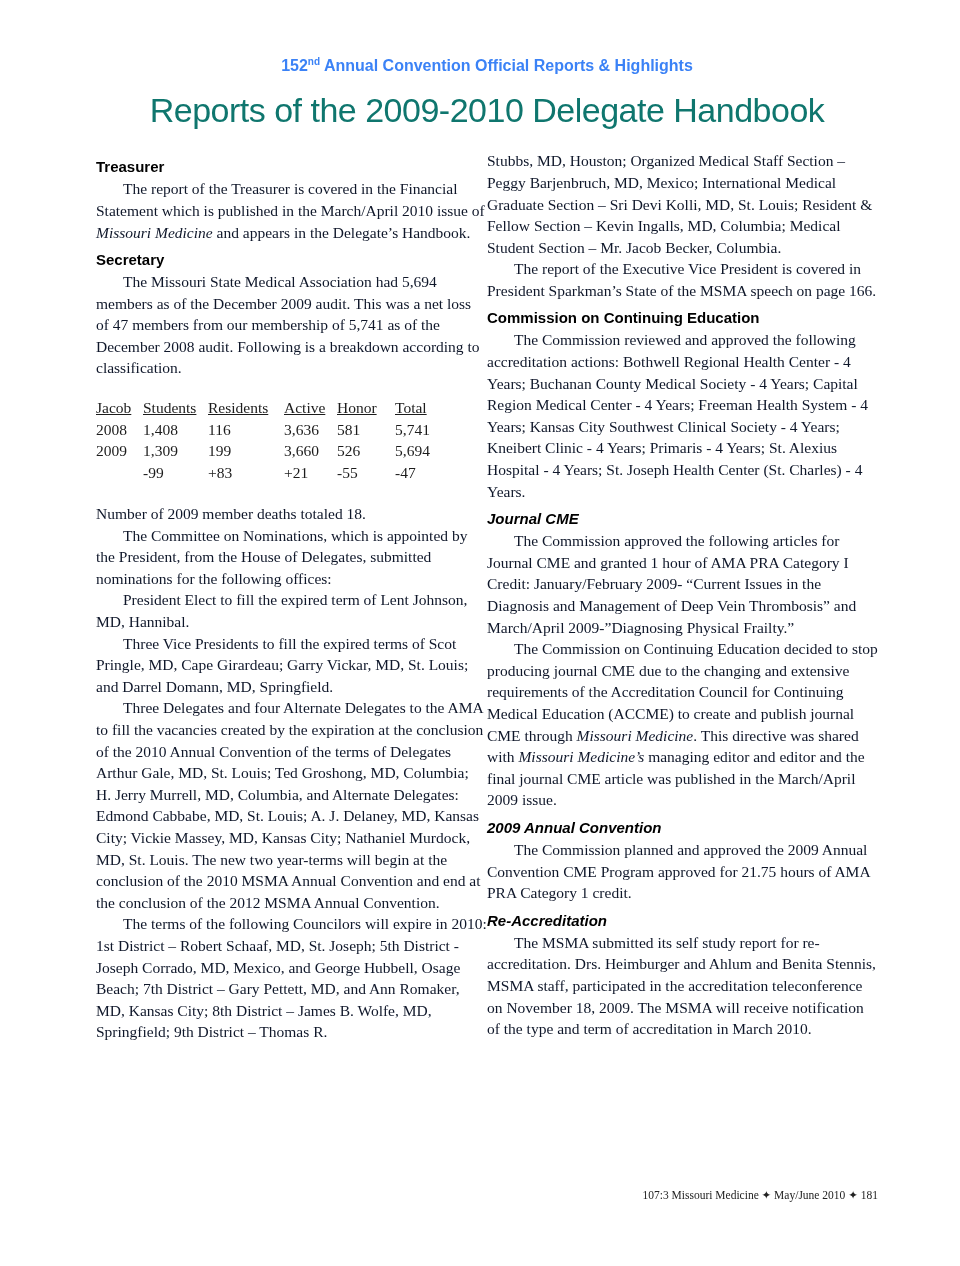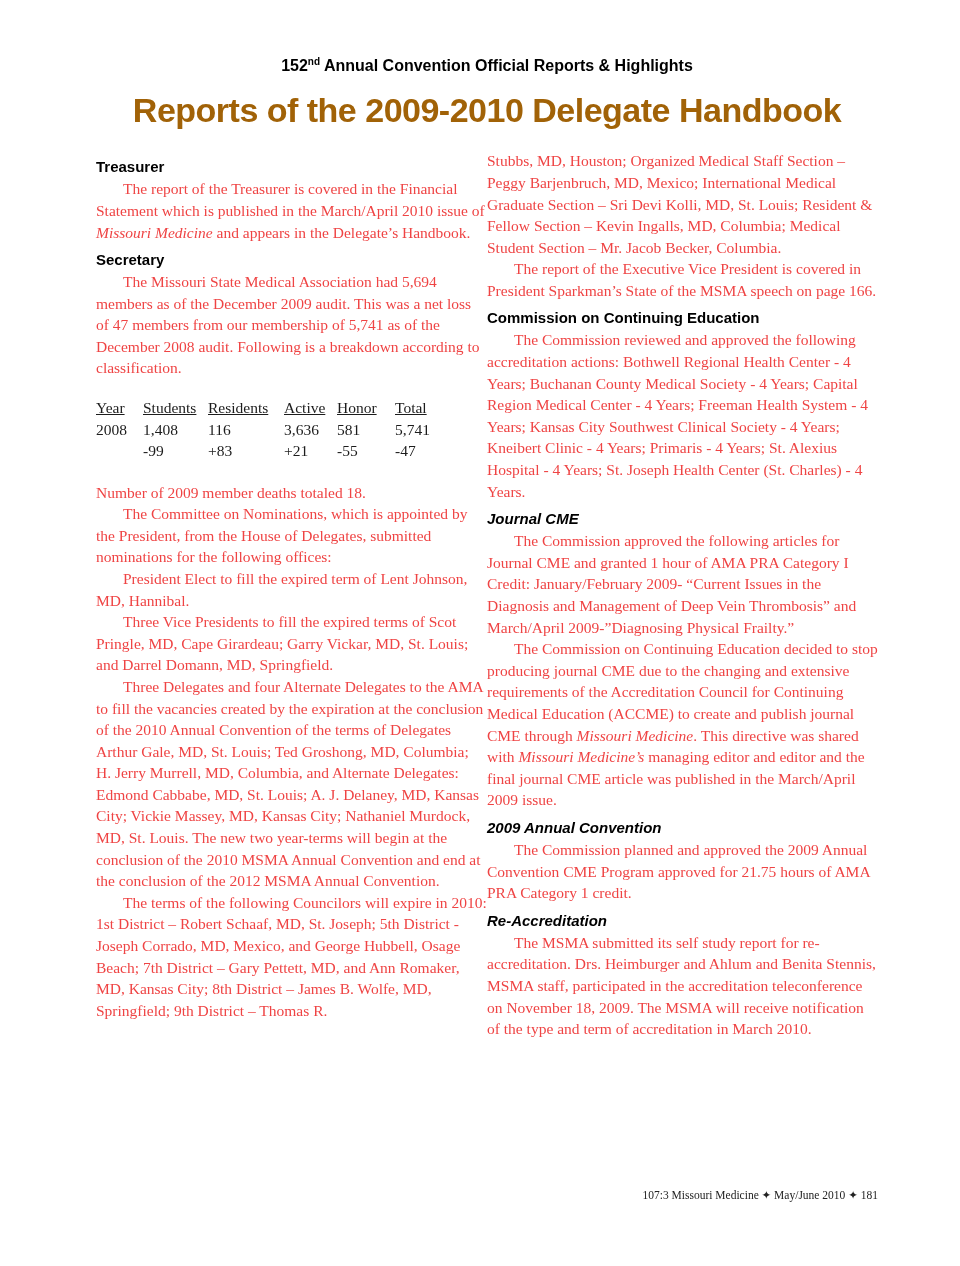"152nd Annual Convention Official Reports" .kicker { color: #000000 -> #3b82f6 }
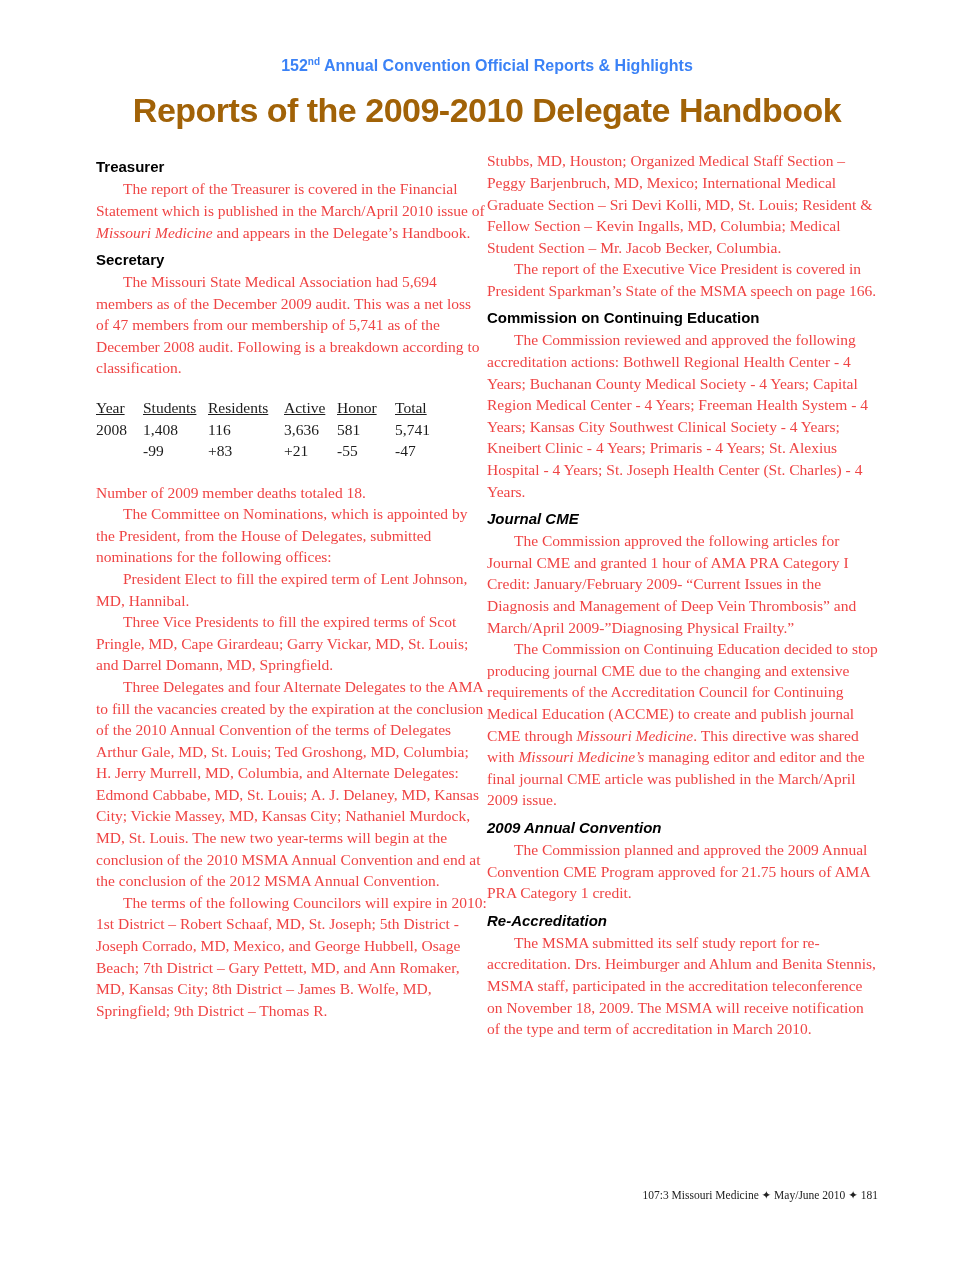"Reports of the 2009-2010 Delegate" .title { color: #a16207 -> #0f766e; font-weight: 700 -> 400 }
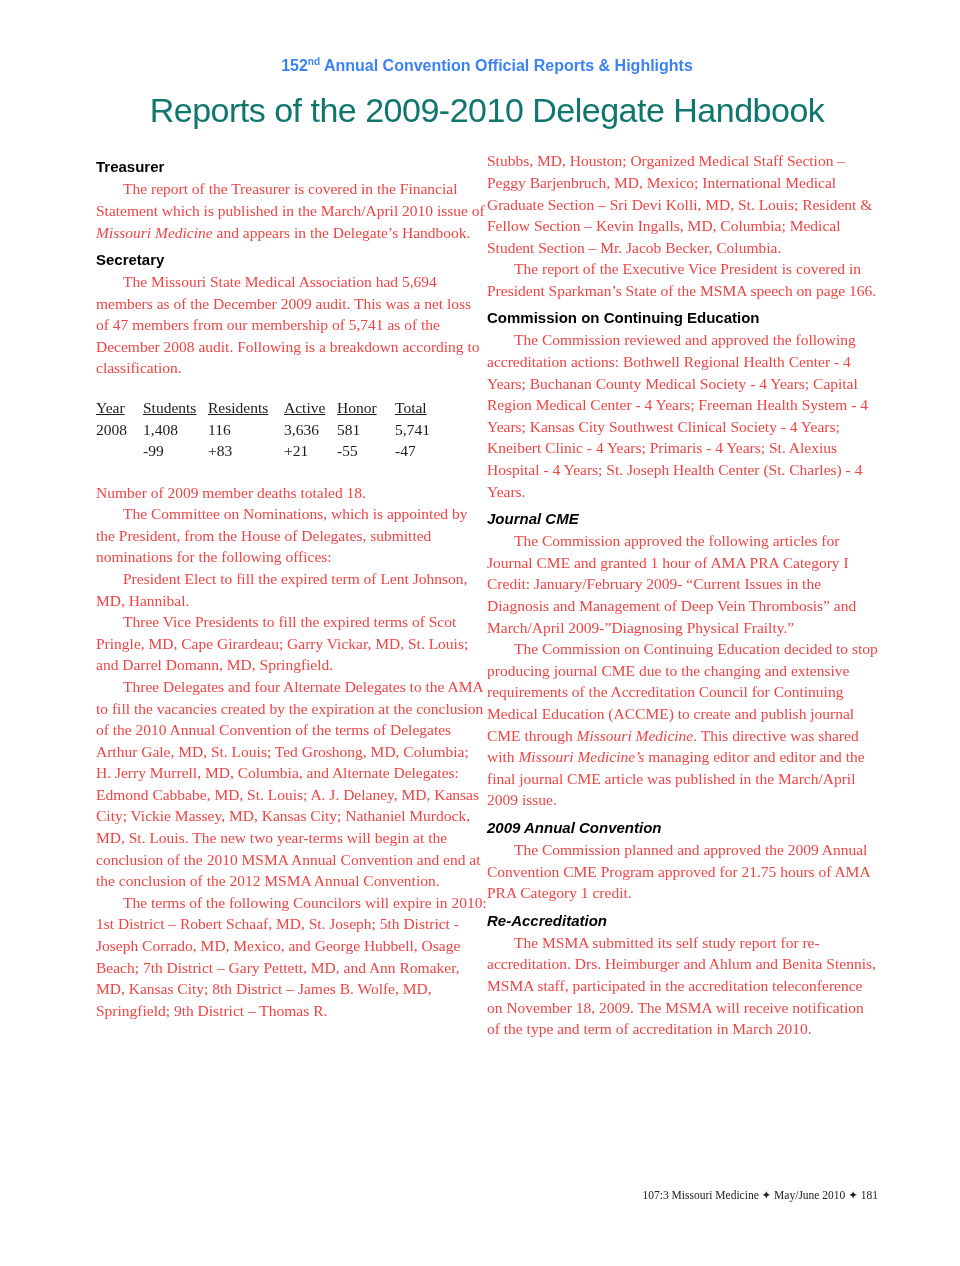"Stubbs, MD, Houston; Organized Medical" .para { color: #ef4444 -> #0f172a }
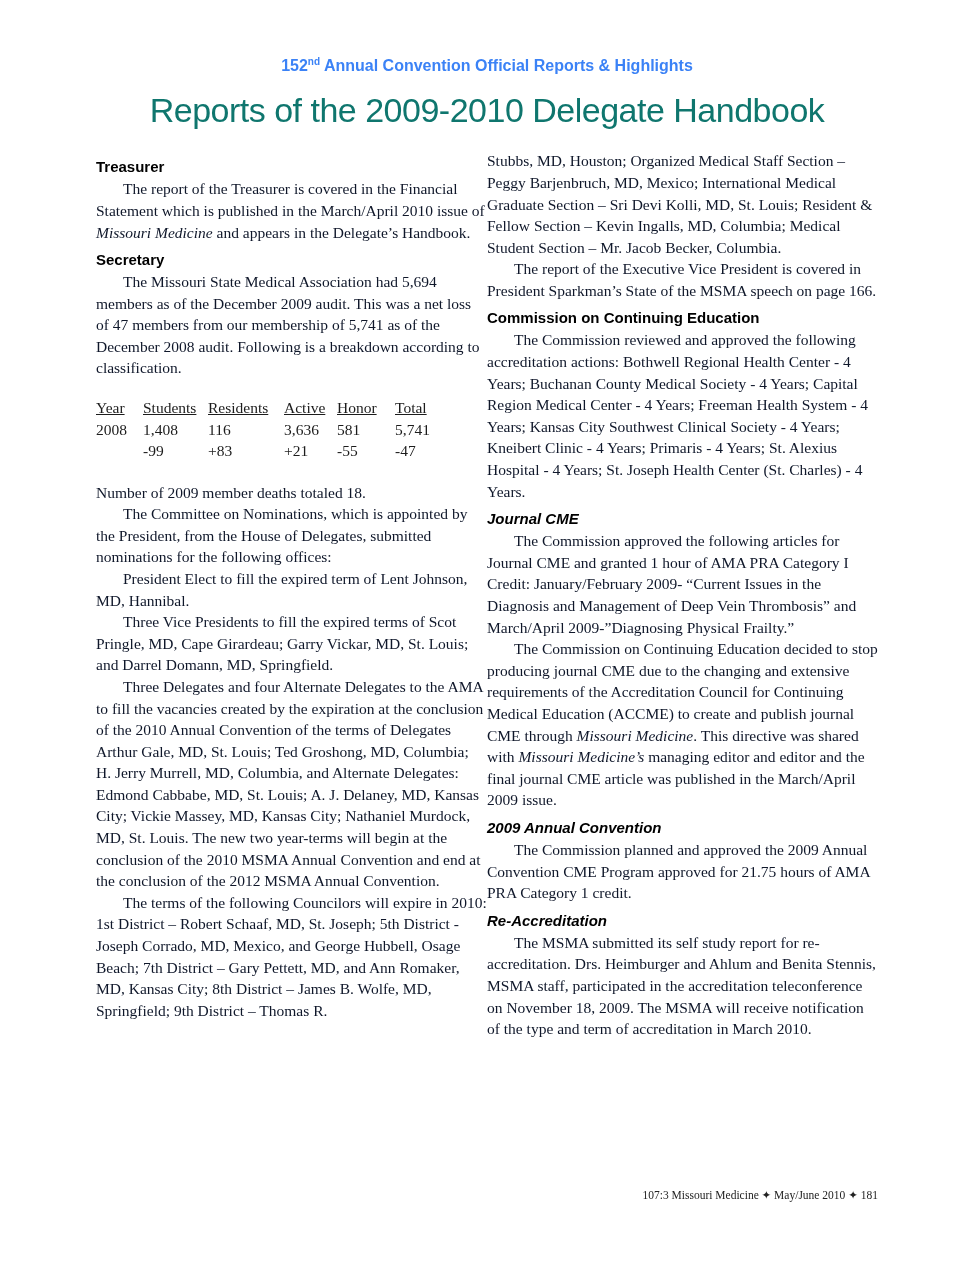"Year" th { text: Year -> Jacob }
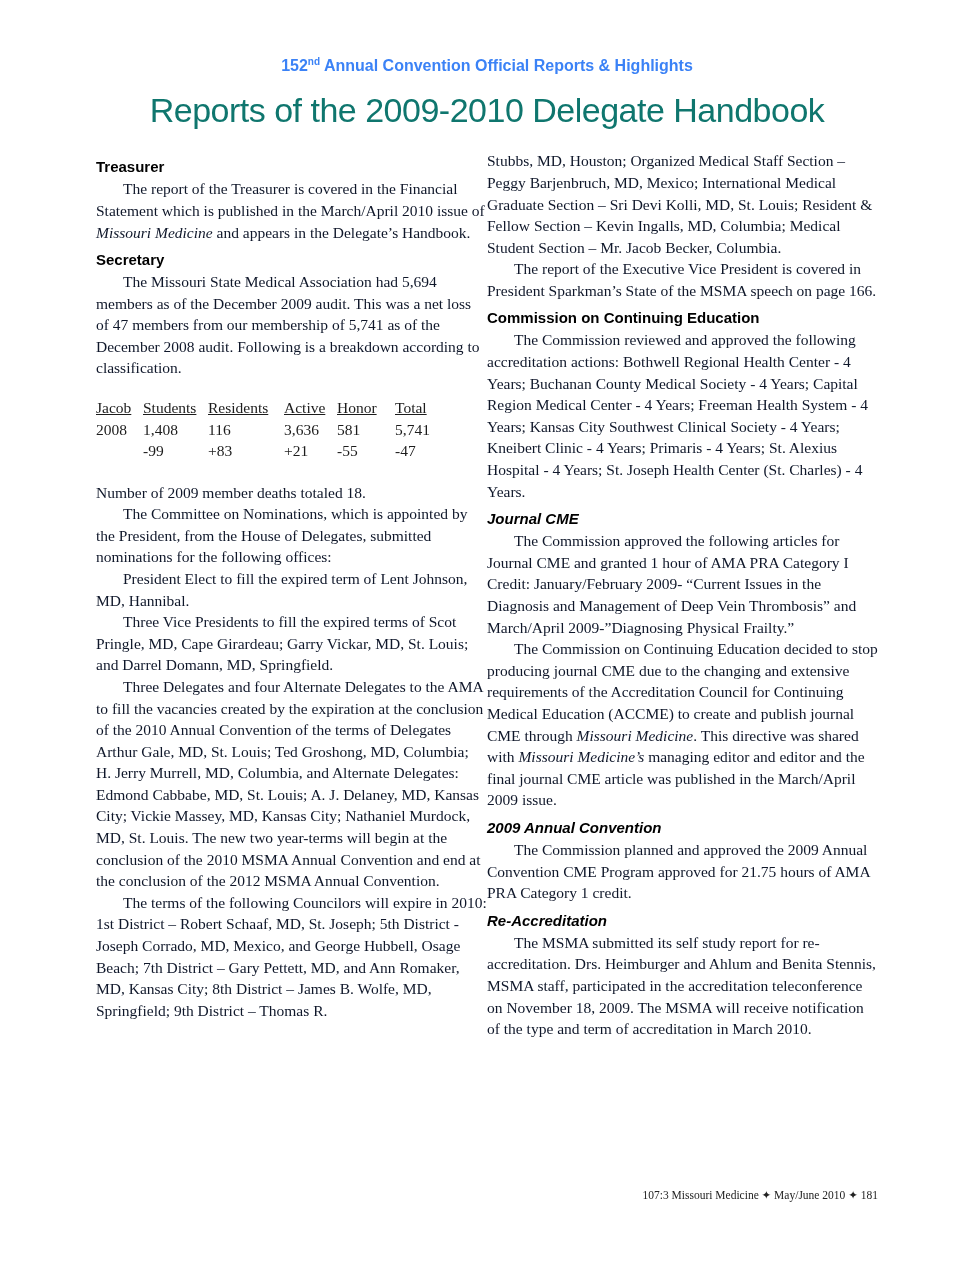"2009" tr { html: none -> <tr> <td>2009</td> <td>1,309</td> <td>199</td> <td>3,660</td> <td>526</td> <td>5,694</td> </tr> }
